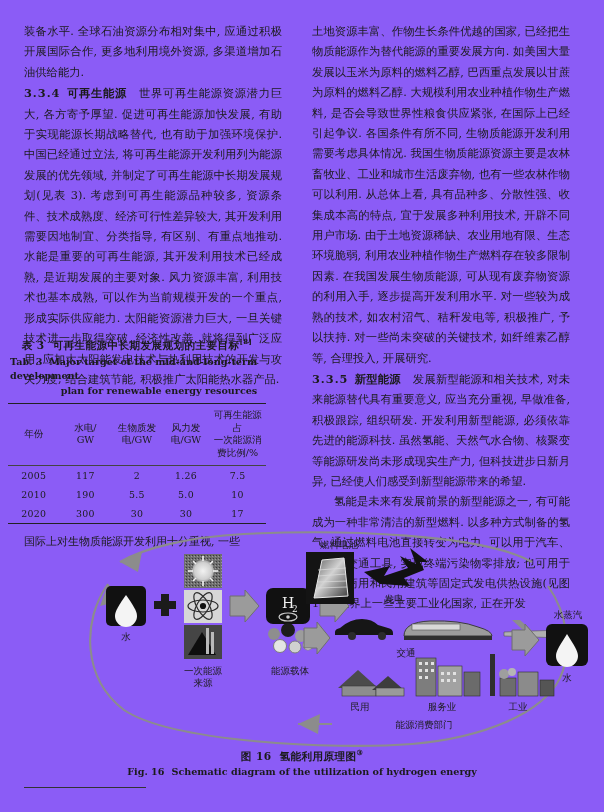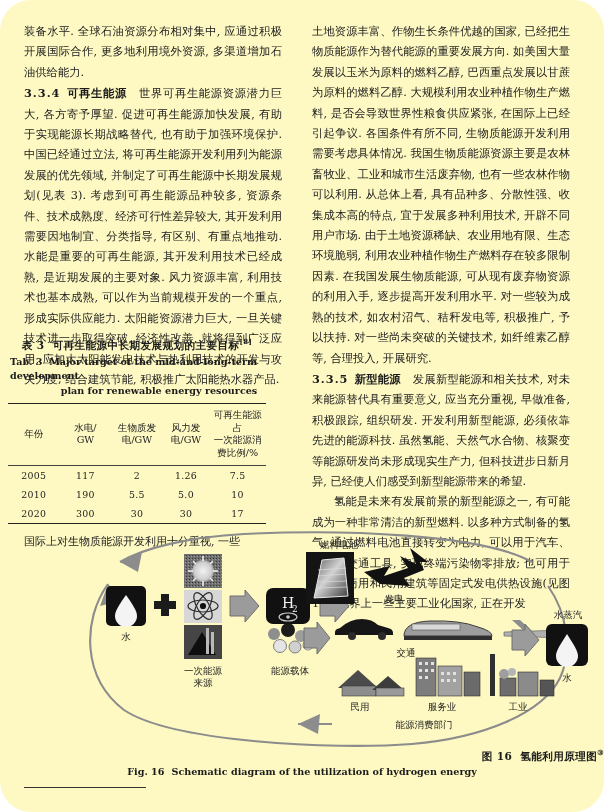"装备水平. 全球石油资源分布相对集中, 应通过积极开展国际合作," .page { background: #fef9c3 -> #8b5cf6; border-radius: 31px -> none }
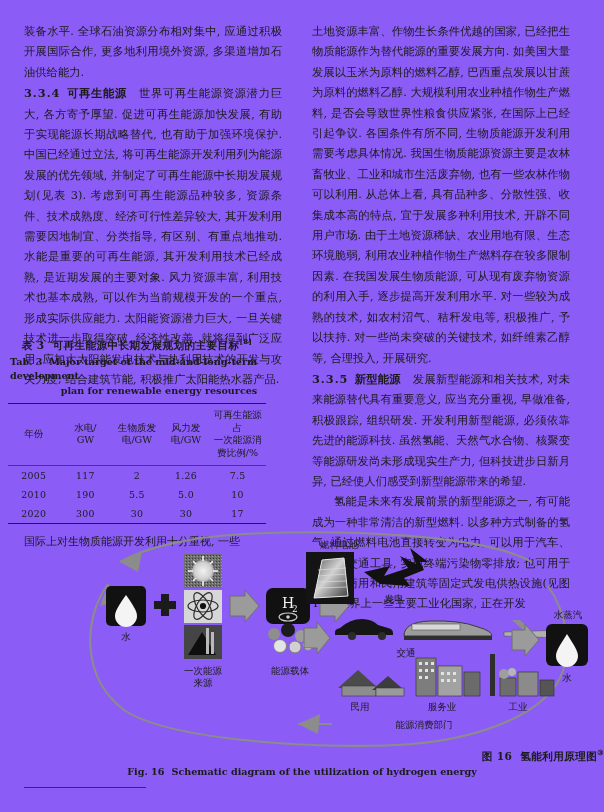"图 16 氢能利用原理图③" .fig-cap-cn { text-align: right -> center }
